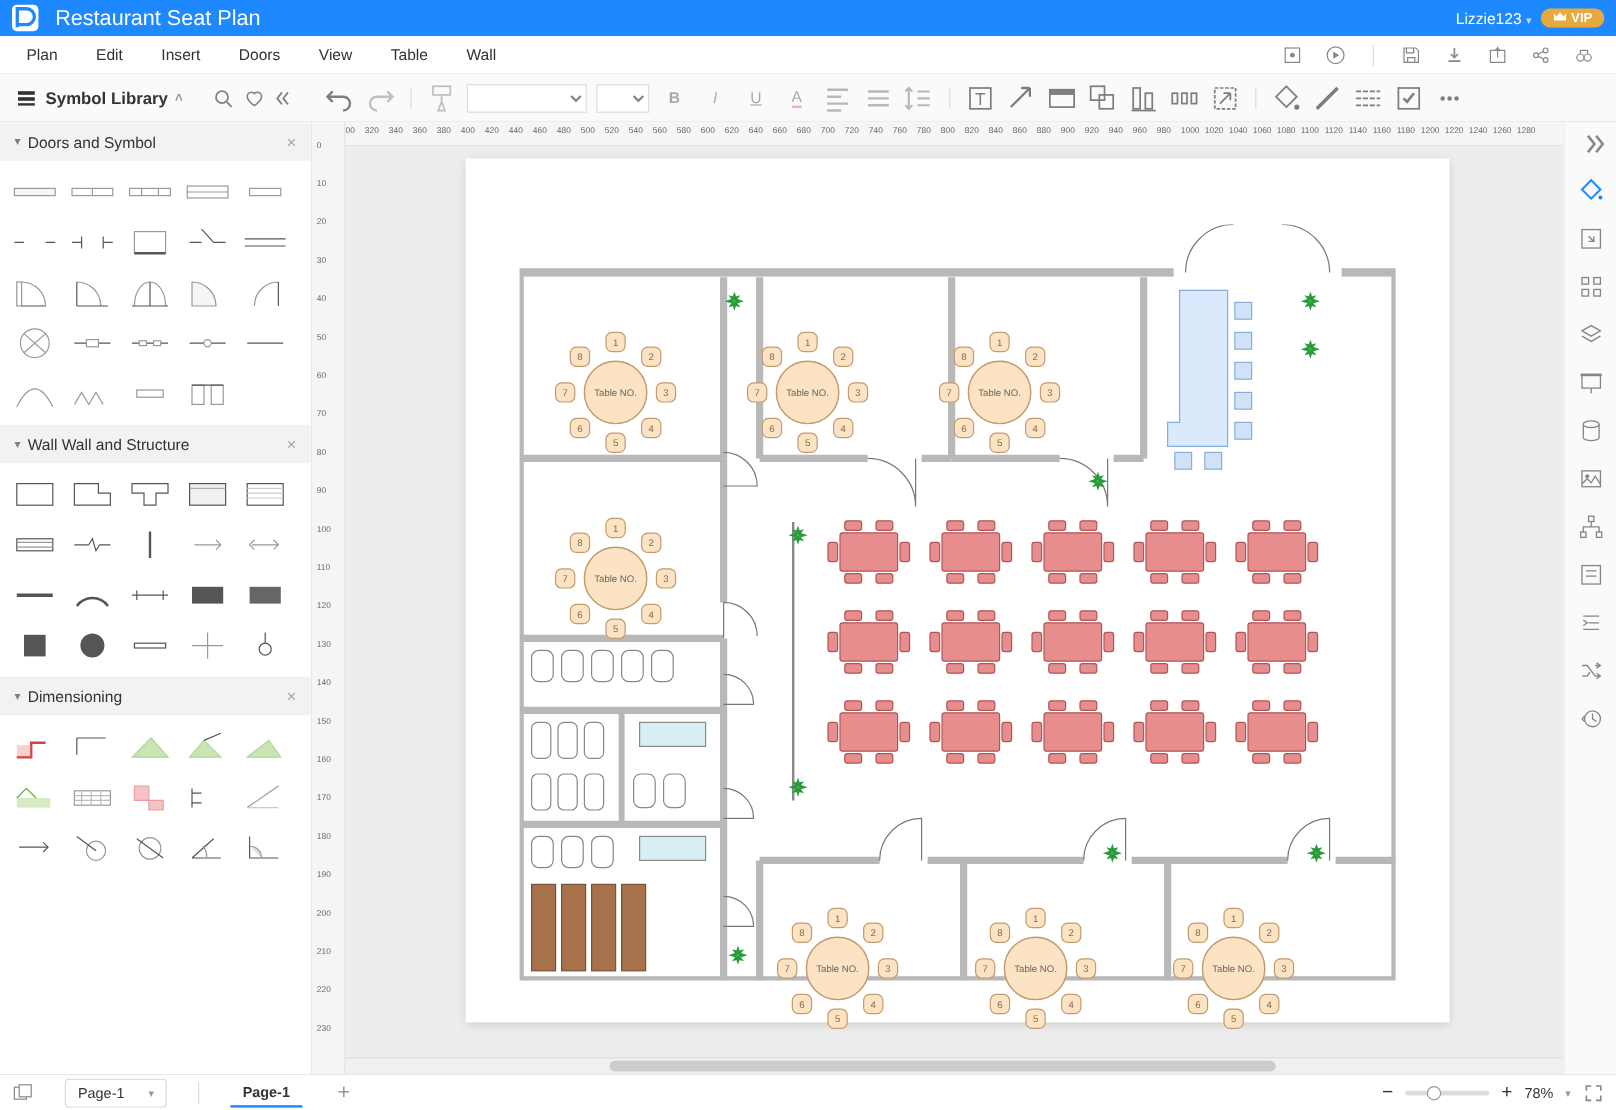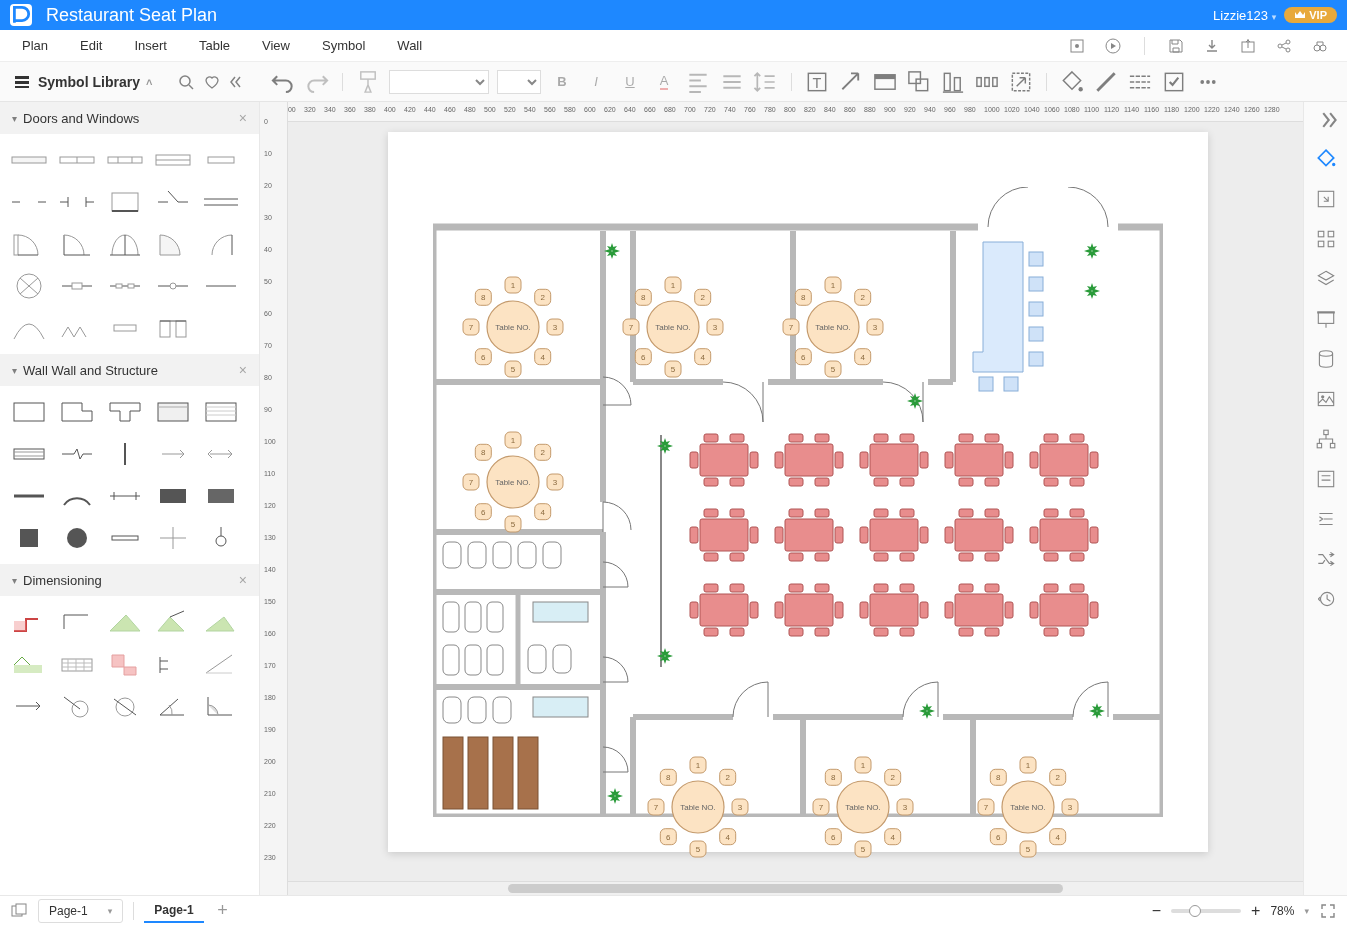"Table" div.menu-item { text: Table -> Doors }
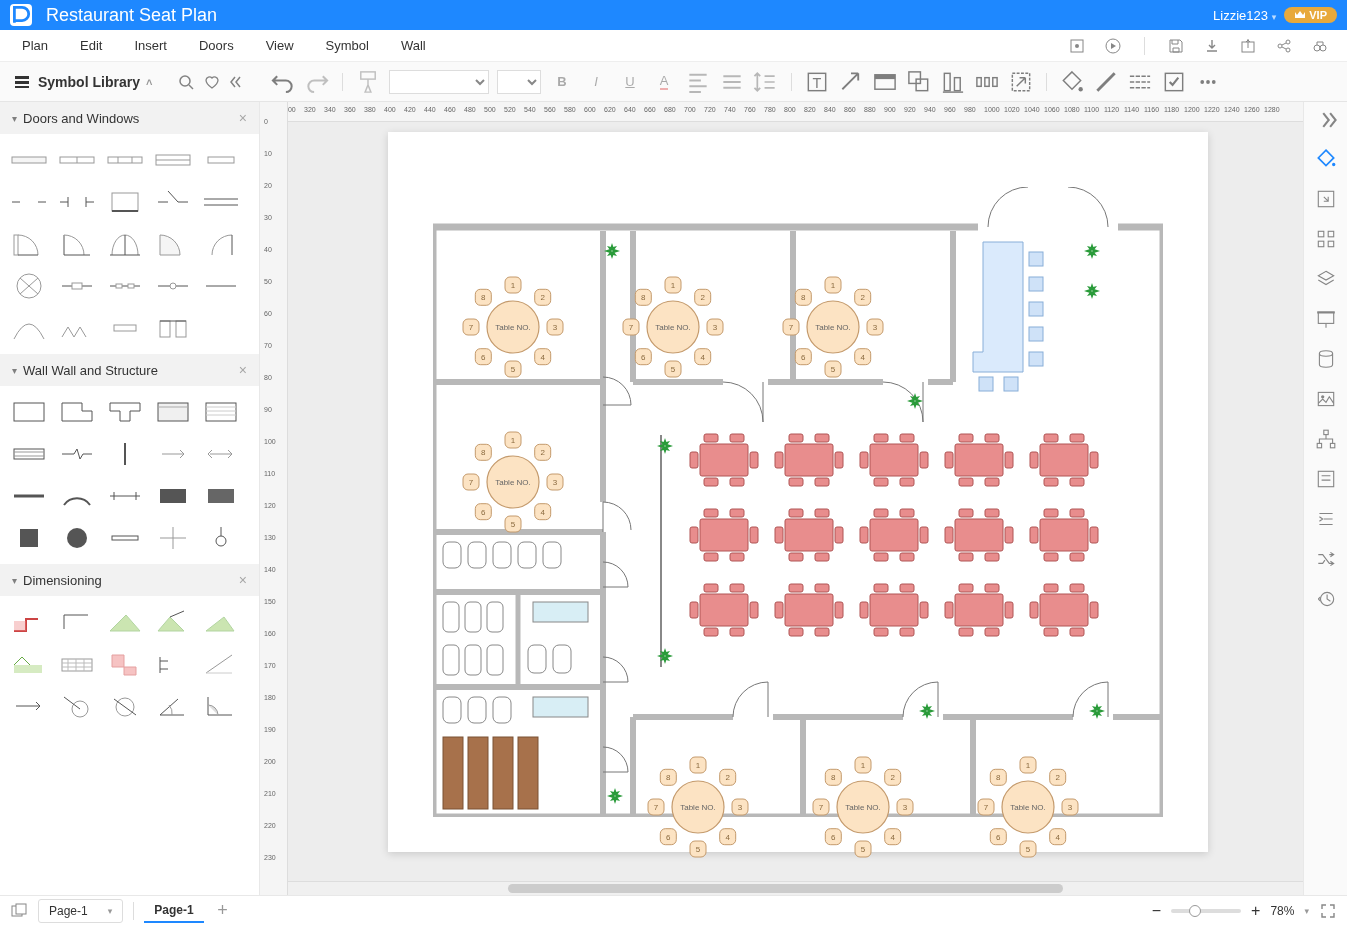"Symbol" div.menu-item { text: Symbol -> Table }
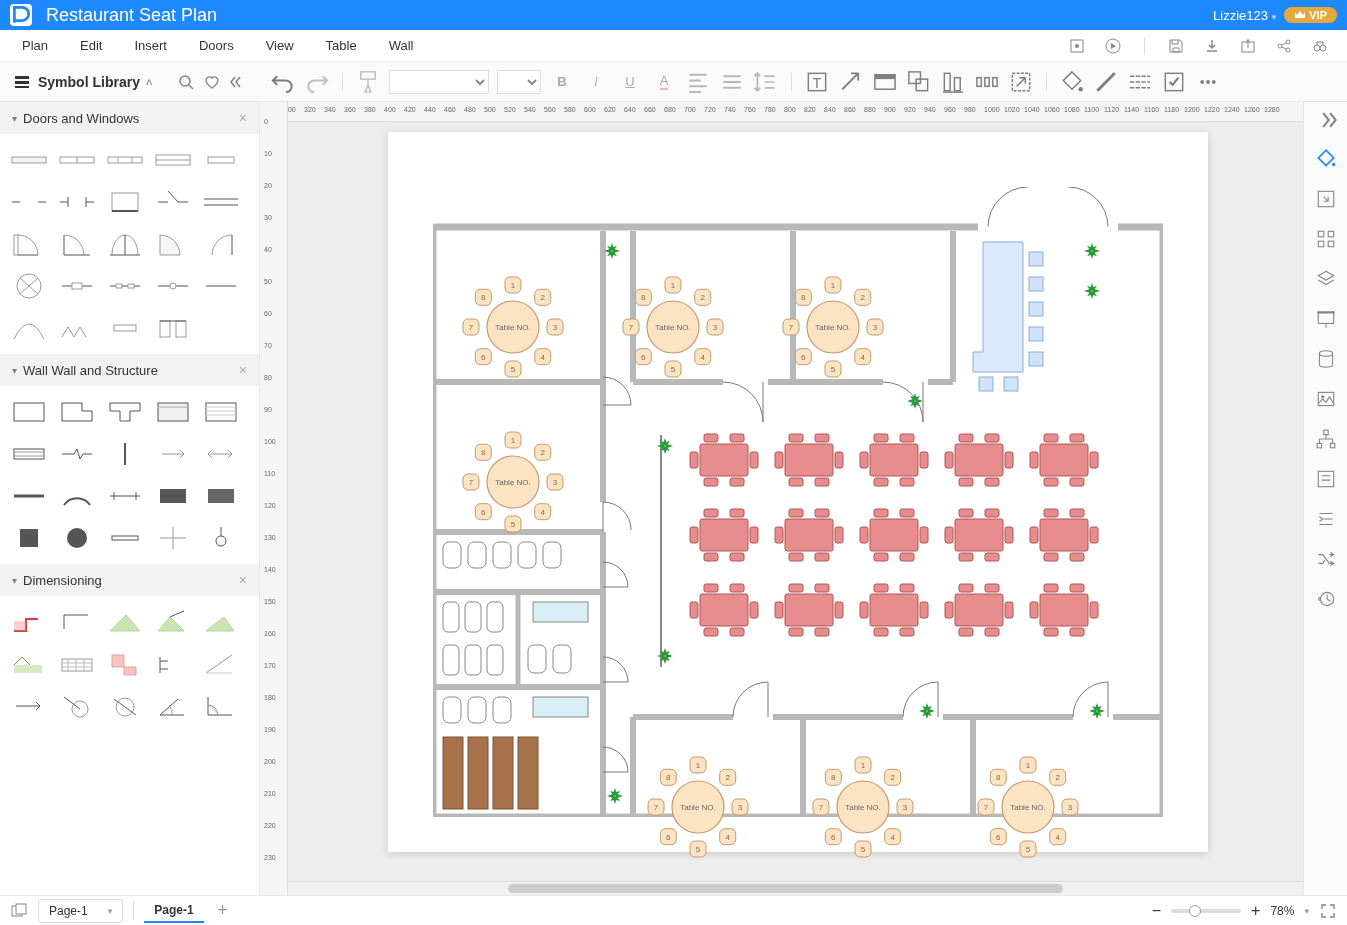"Doors and Windows" span { text: Windows -> Symbol }
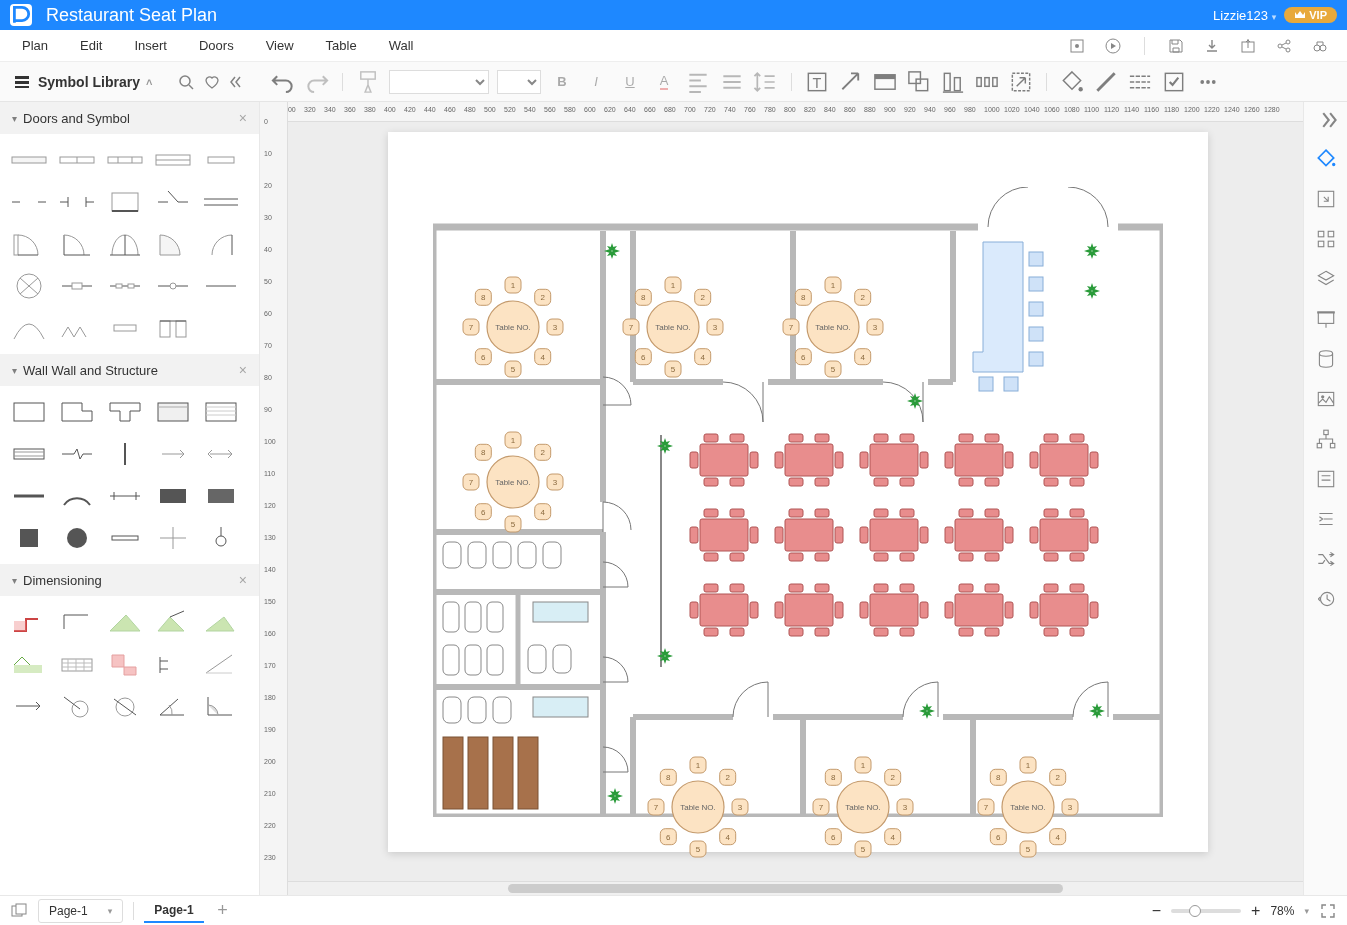"Page-1" .page-tabs { gap: 10px -> 26px }
